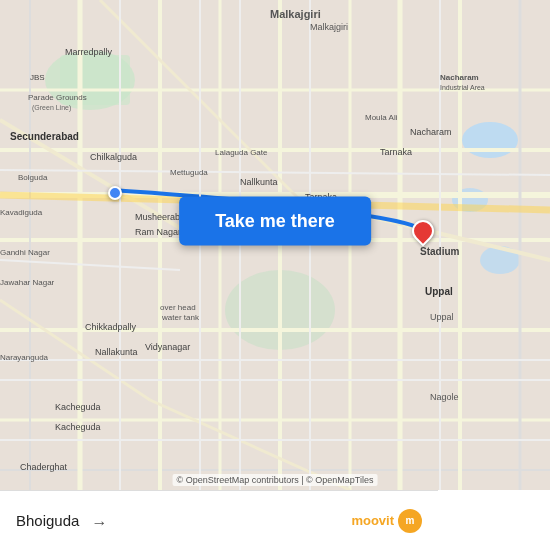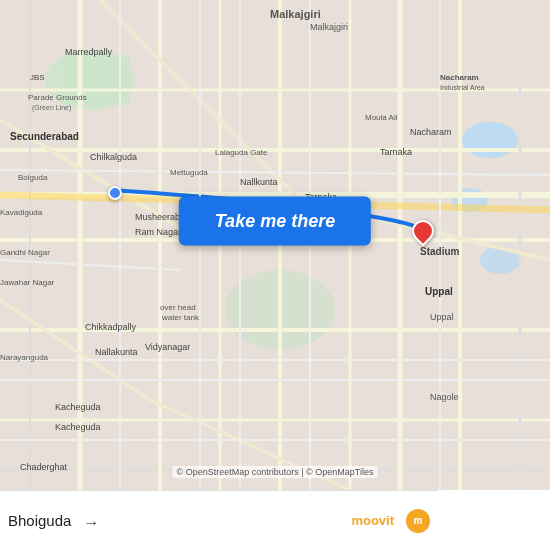"Take me there" .take-me-there-btn { font-style: italic -> none }
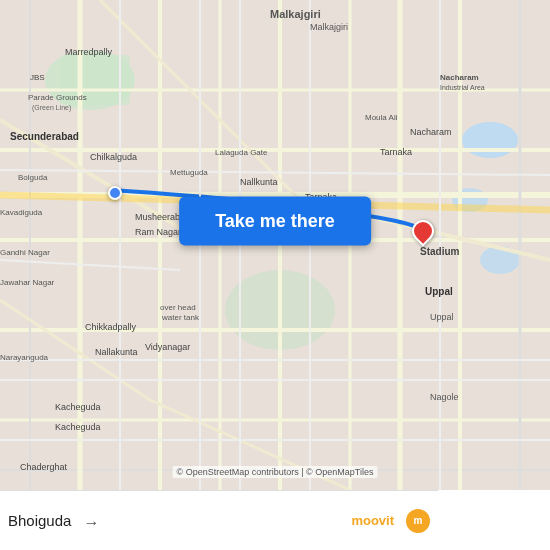"© OpenStreetMap contributors | ©" .map-attribution { bottom: 12px -> 4px }
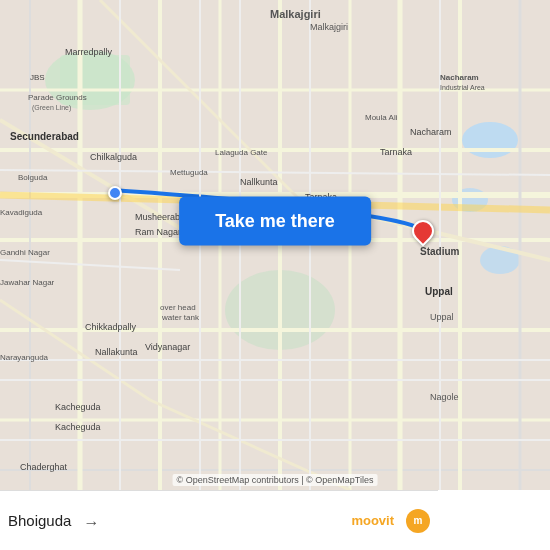"Bhoiguda" #bottom-bar { padding: 0 8px -> 0 16px }
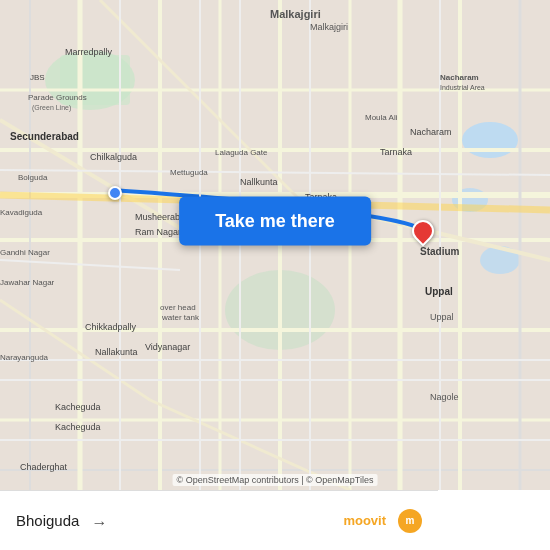"moovit" .moovit-logo { gap: 12px -> 4px }
